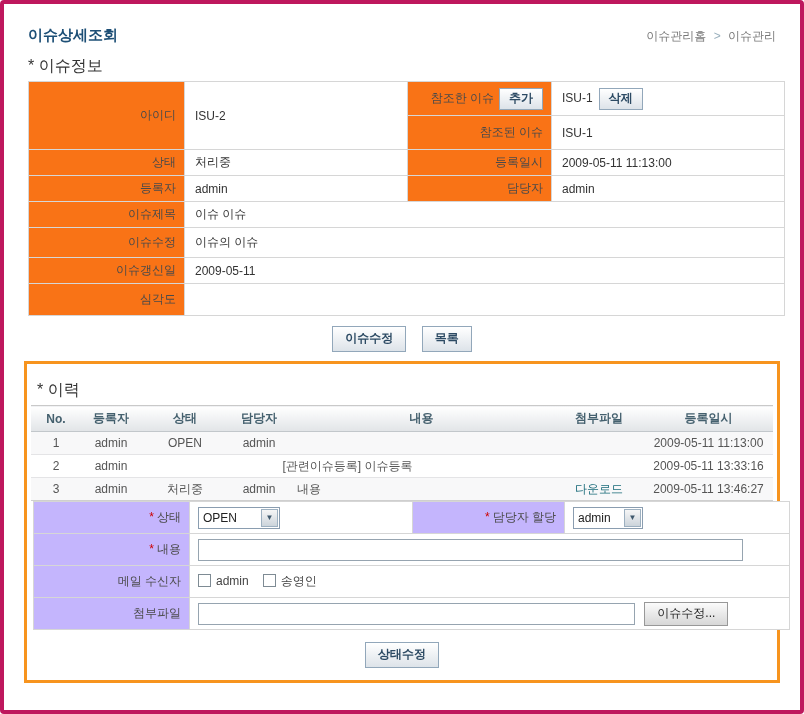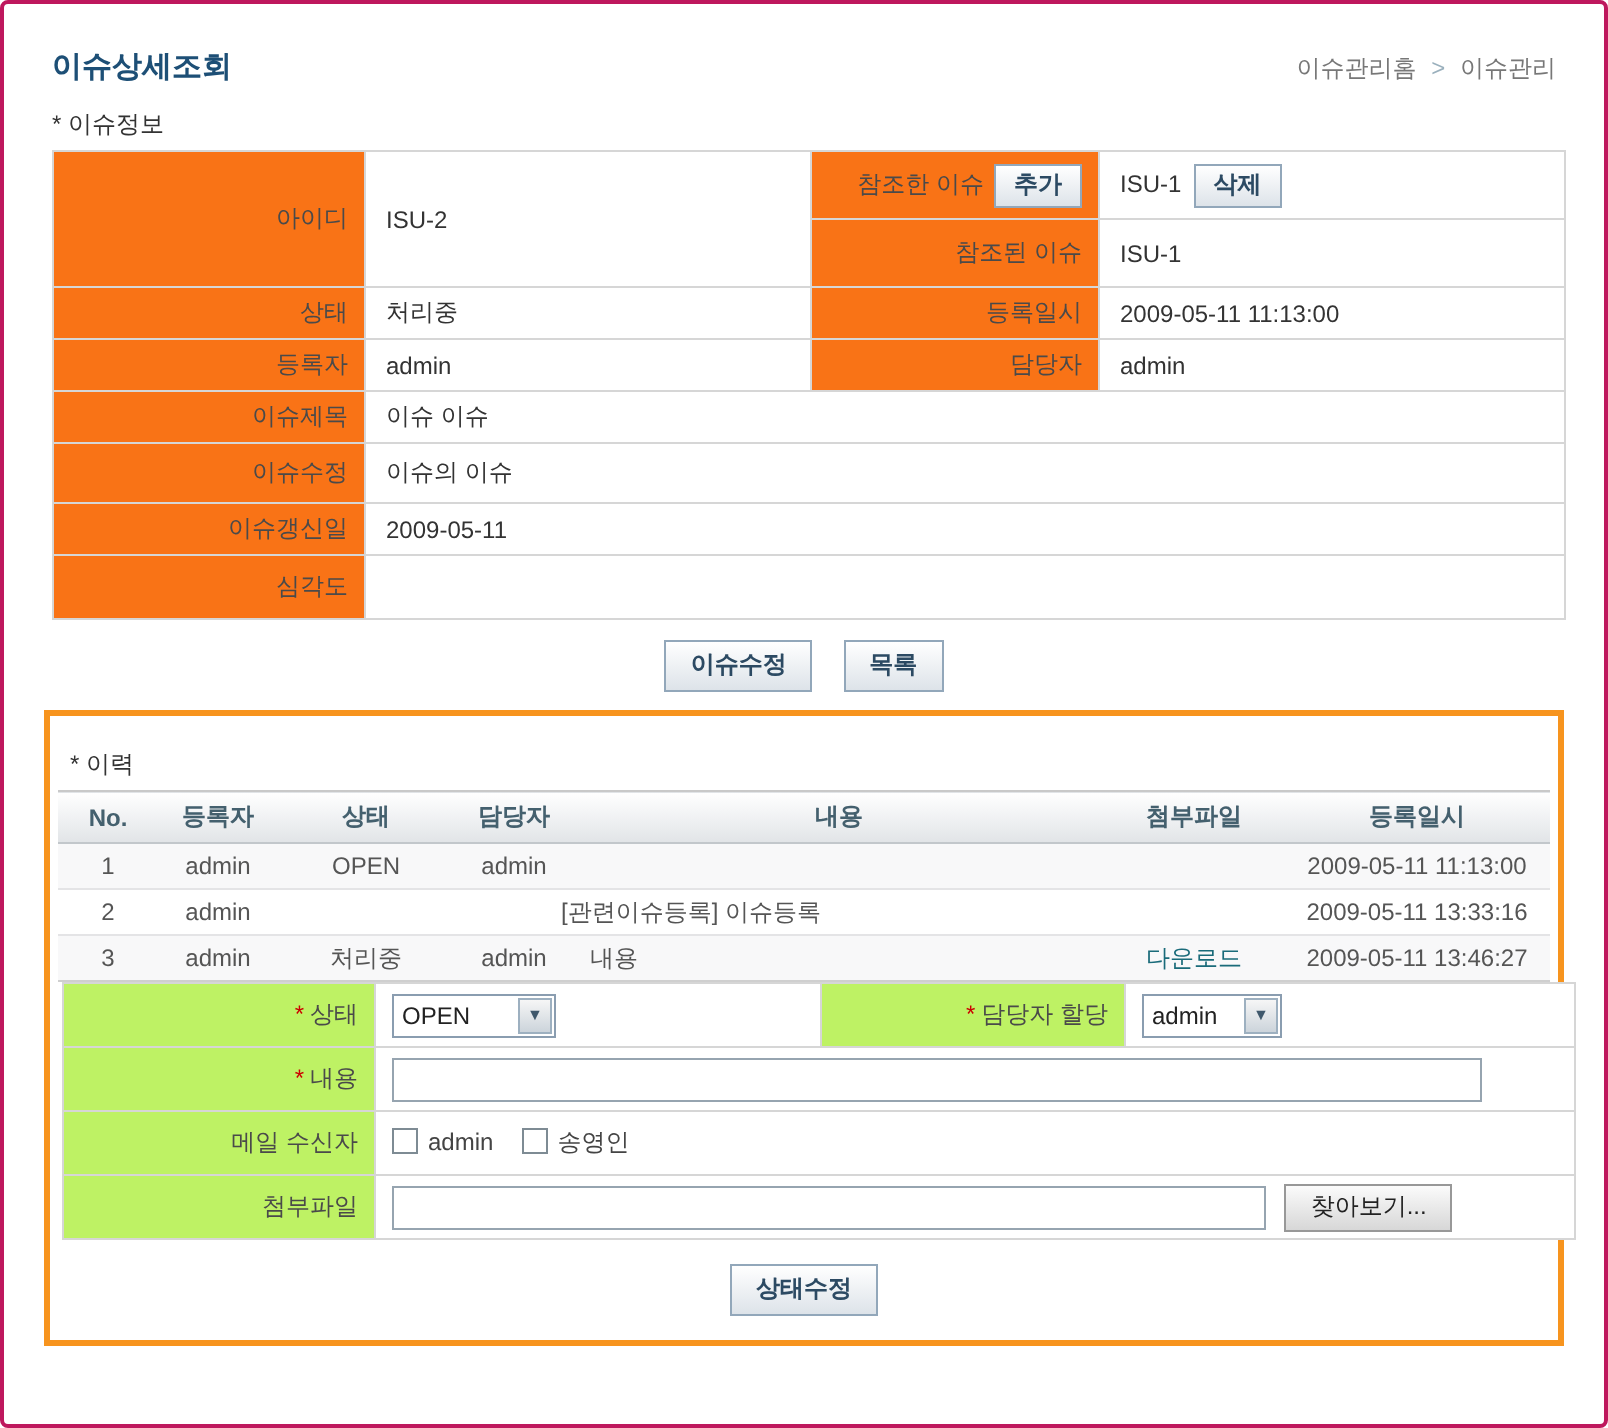"이슈상세조회" .page { border: 2px solid #be185d -> 4px solid #be185d }
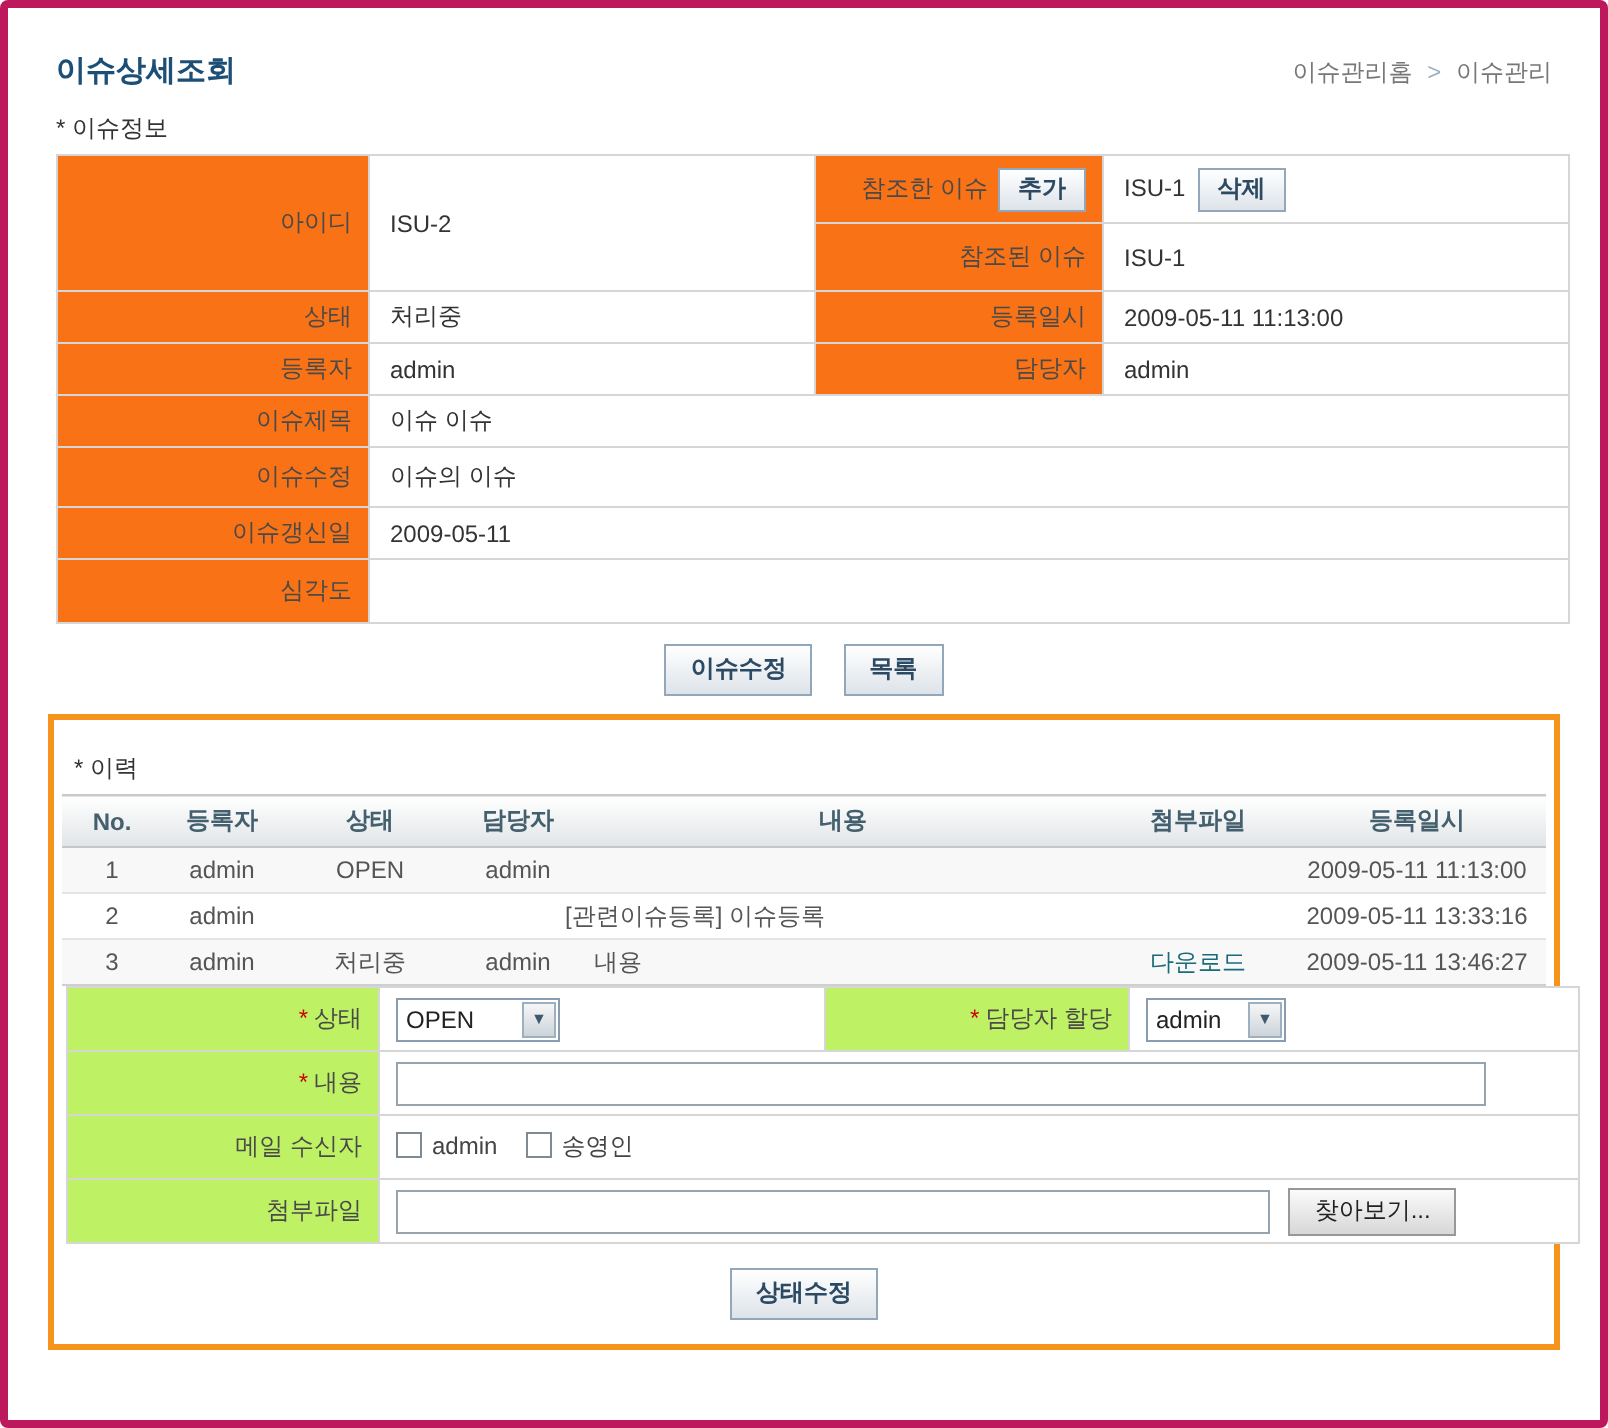"* 이슈정보" .section-label { font-size: 12px -> 16px }
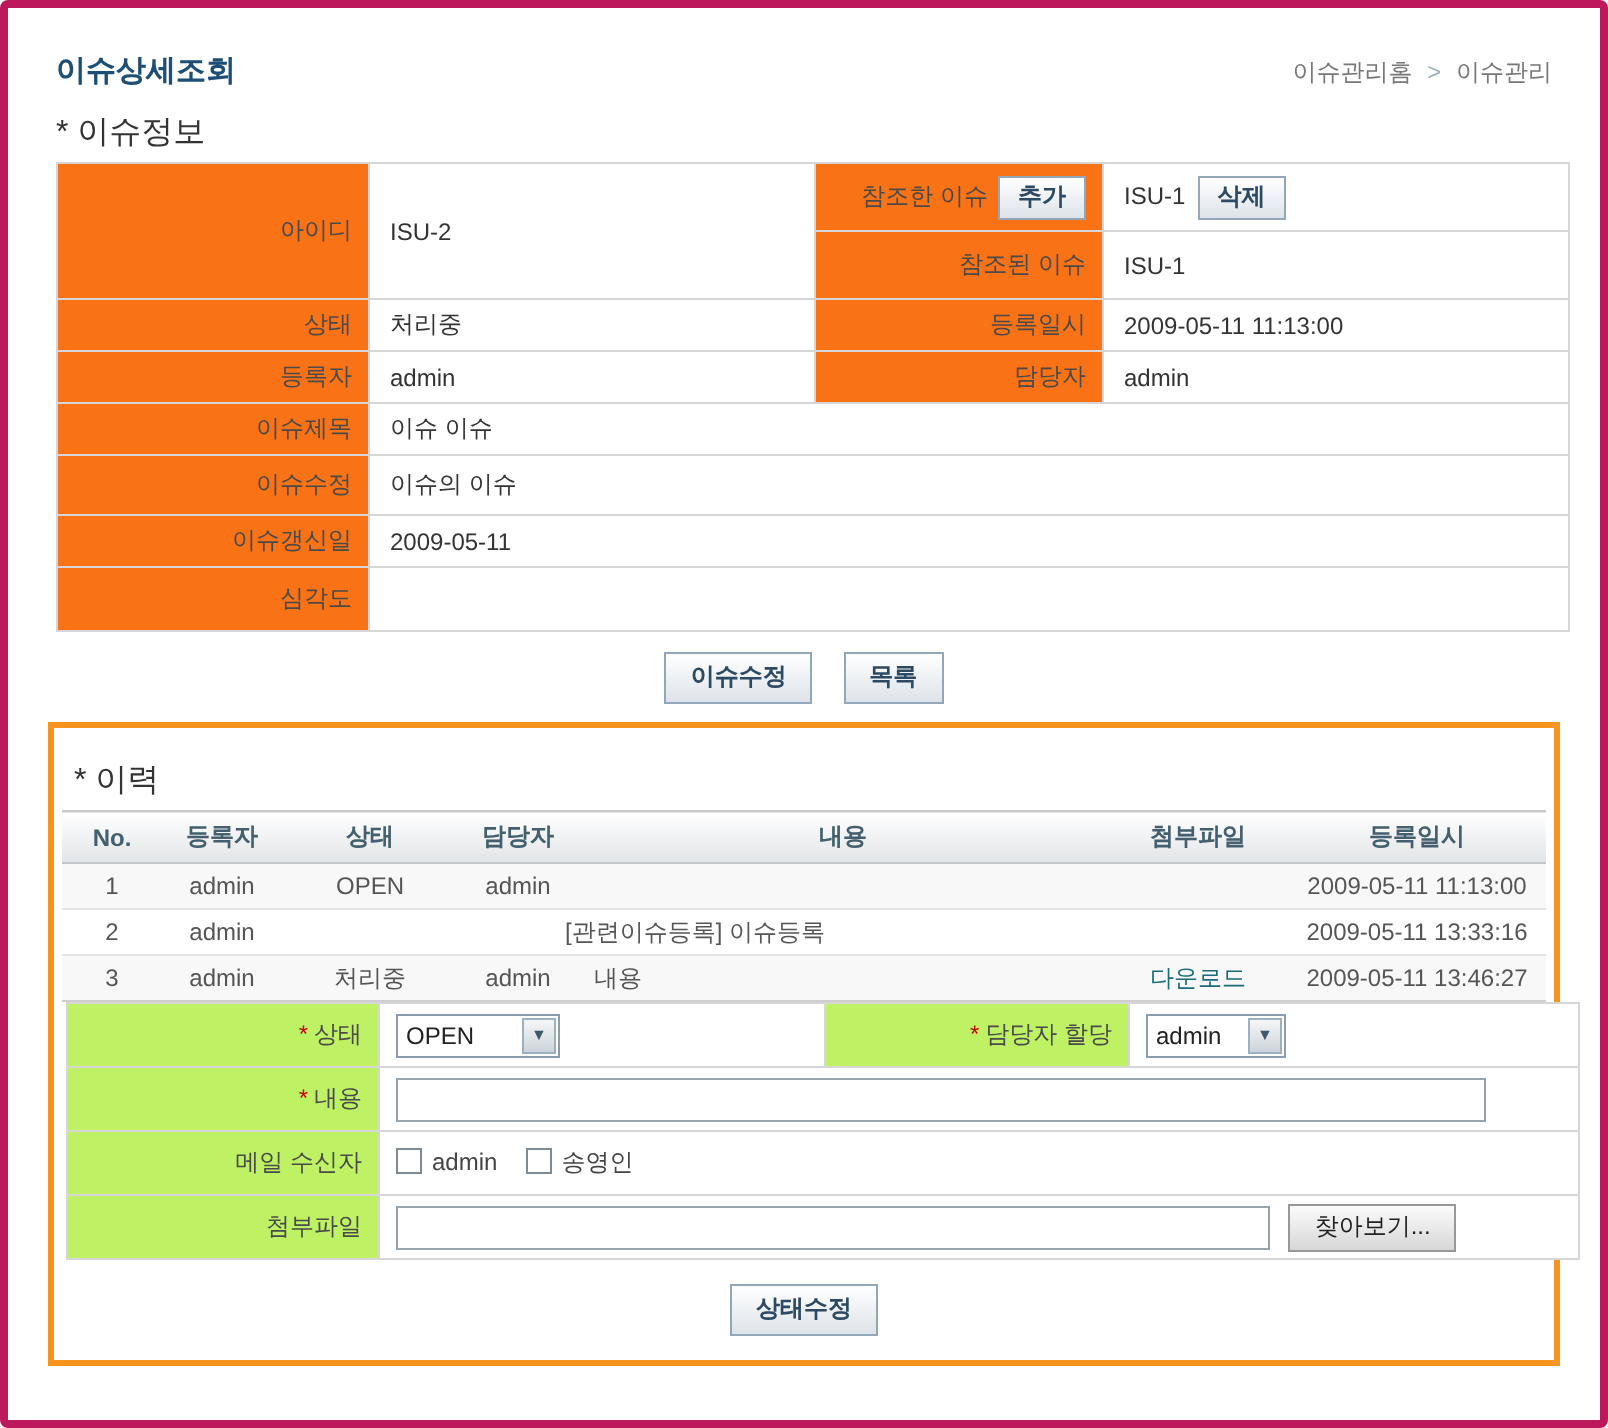"* 상태" .form-table td.label { background: #bef264 -> #c4b5fd }
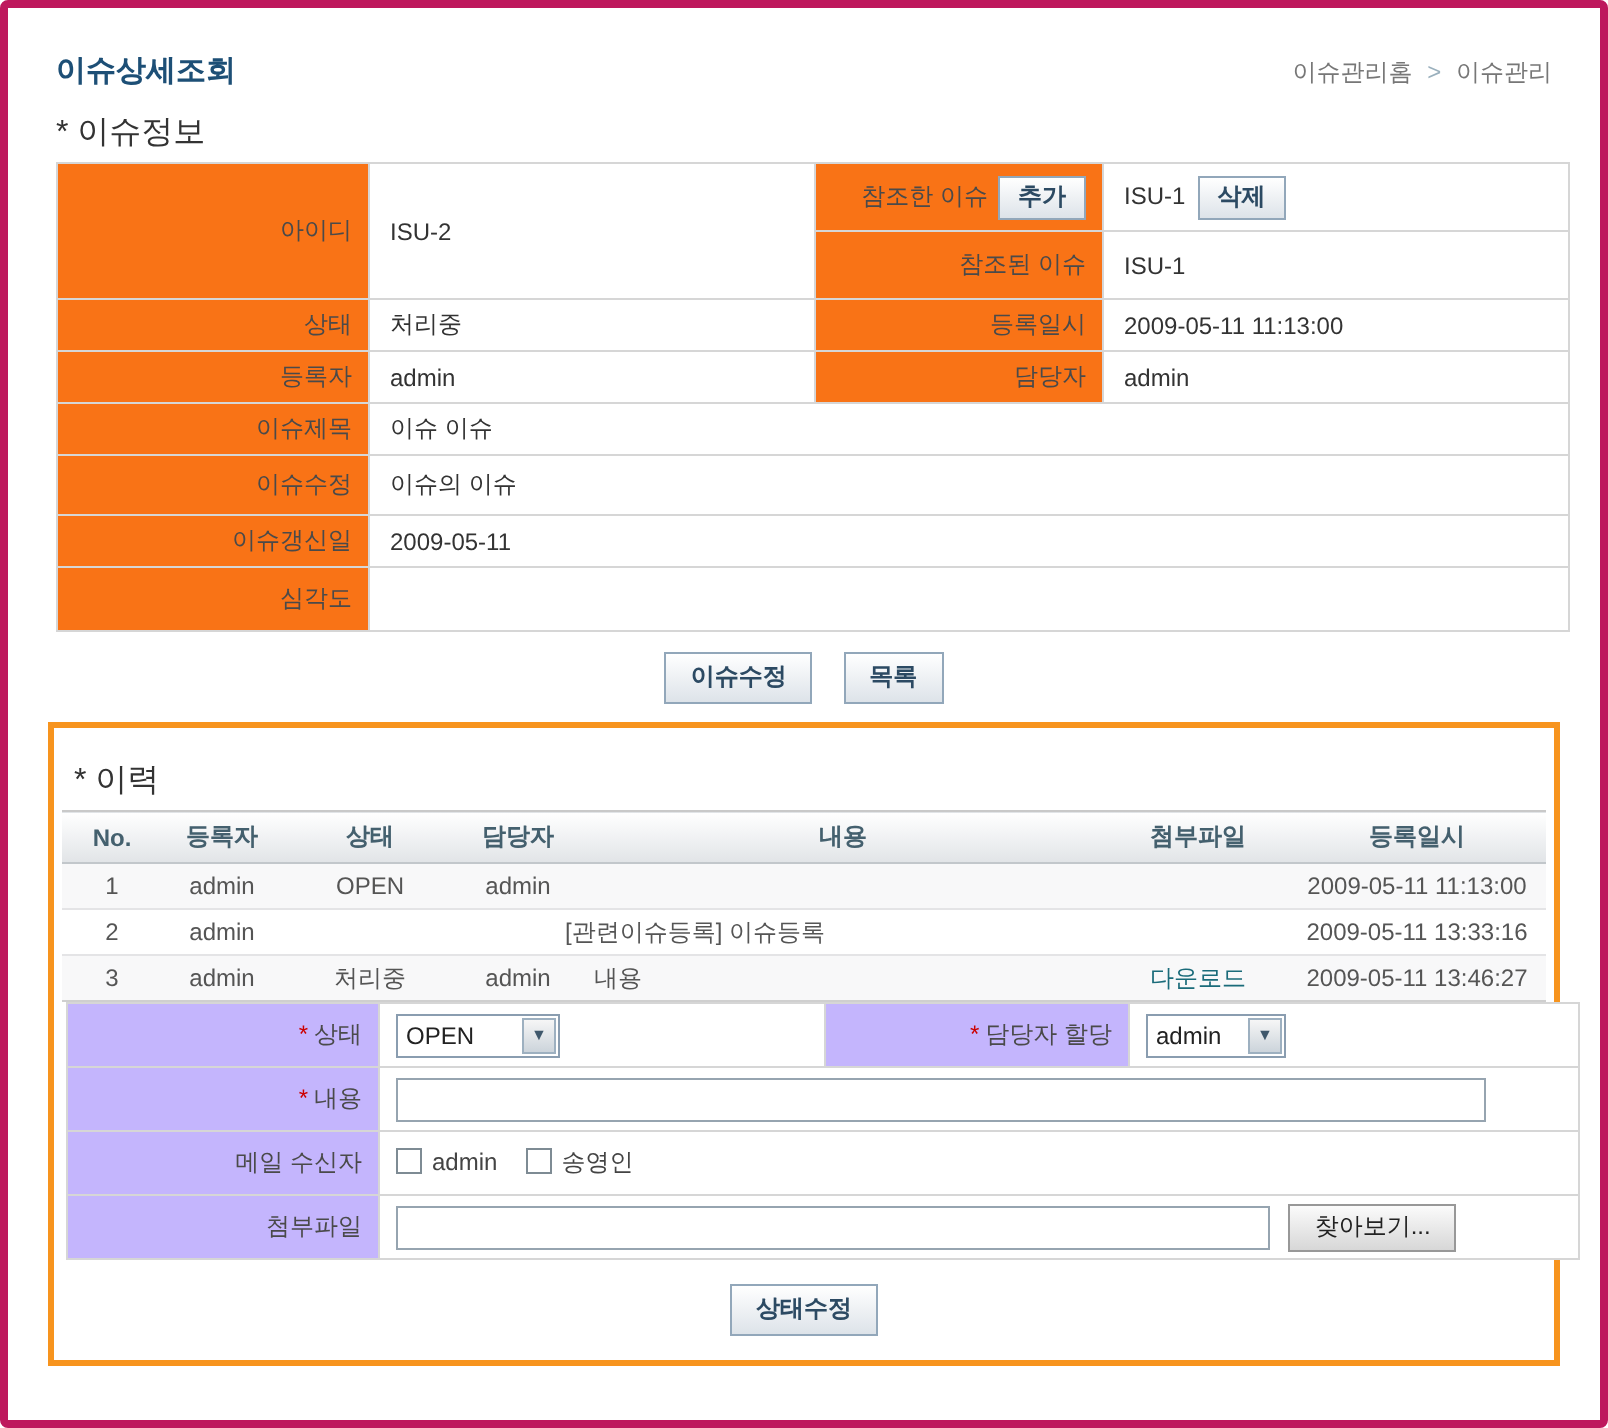"찾아보기..." button.btn { text: 찾아보기 -> 이슈수정 }
